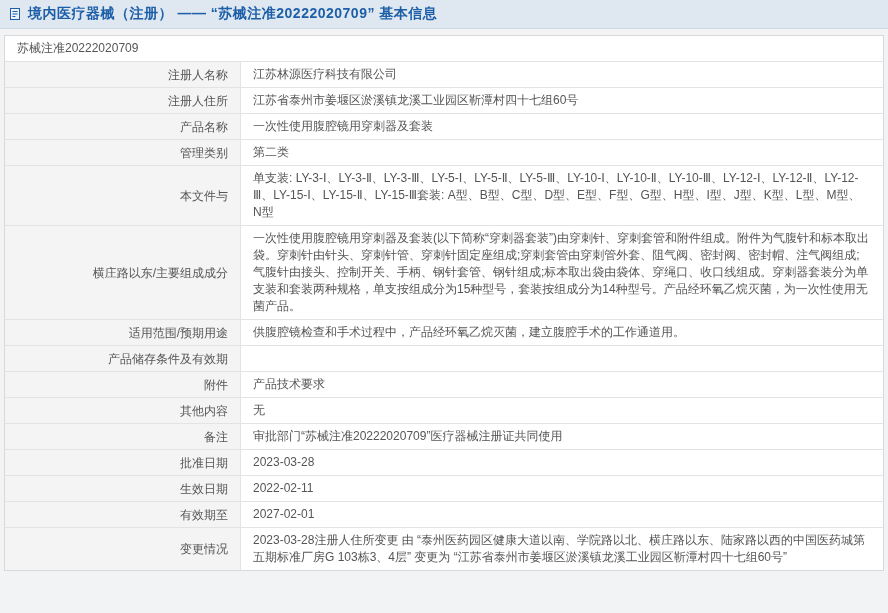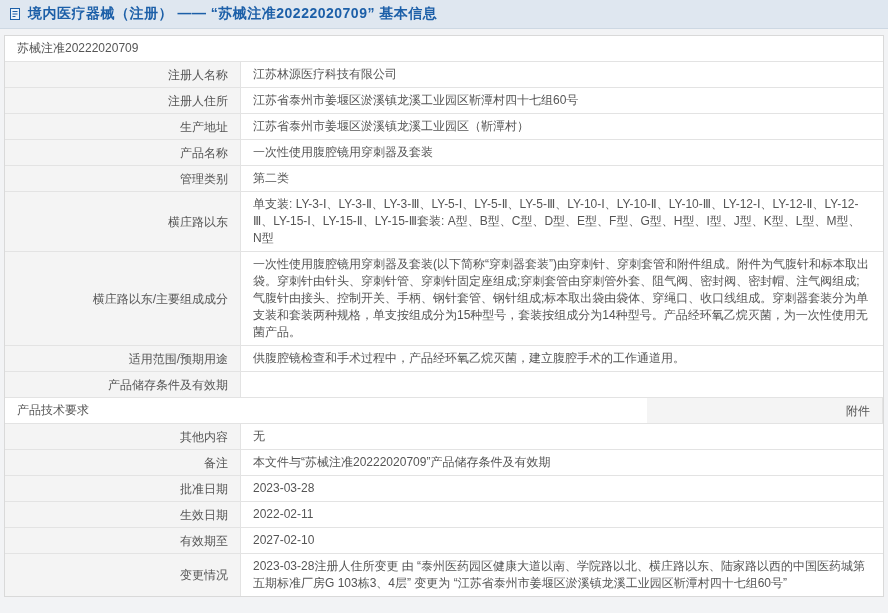"生产地址" div.row { html: <div> <div>生产地址</div> <div>江苏省泰州市姜堰区淤溪镇龙溪工业园区（靳潭村）</div> </div> -> none }
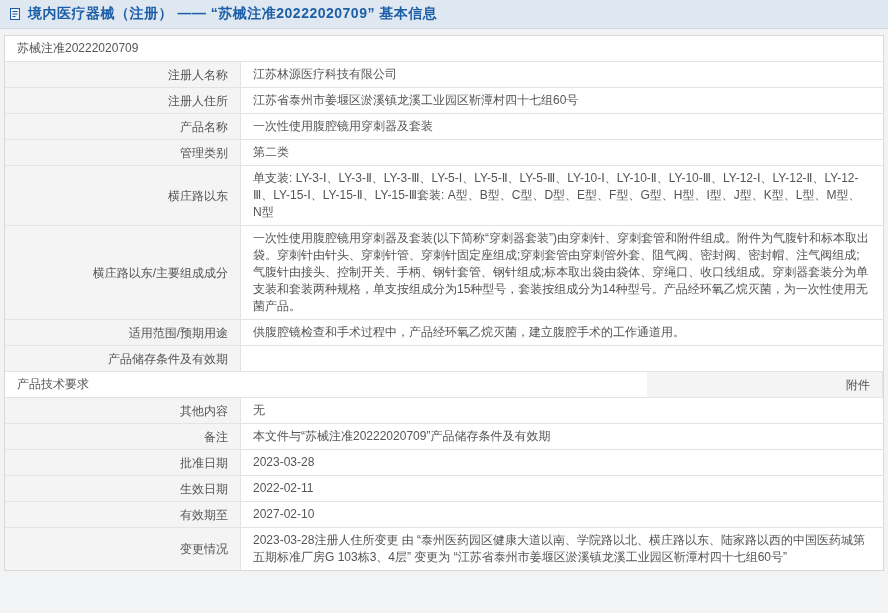"横庄路以东" div.cell { text: 横庄路以东 -> 本文件与 }
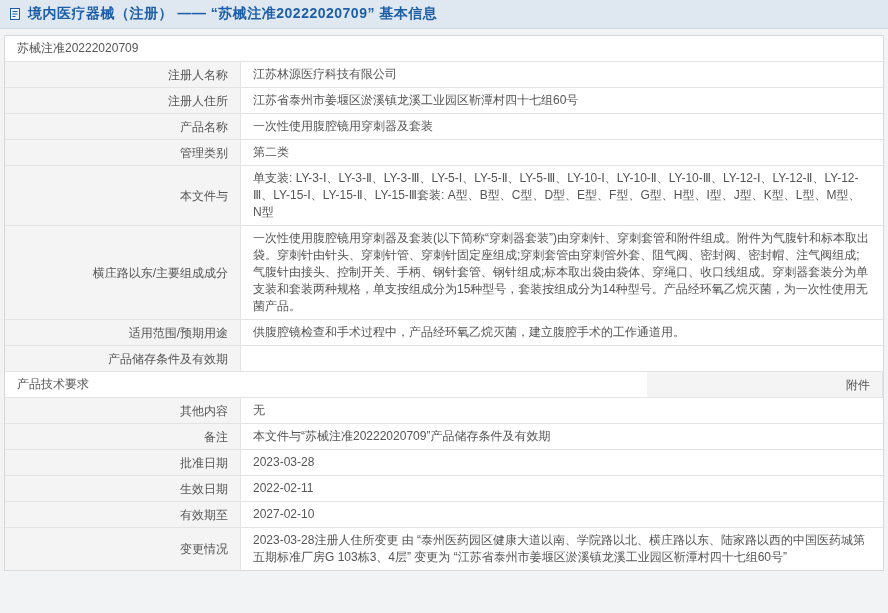"产品技术要求" div.cell { order: before "附件" -> after "附件" }
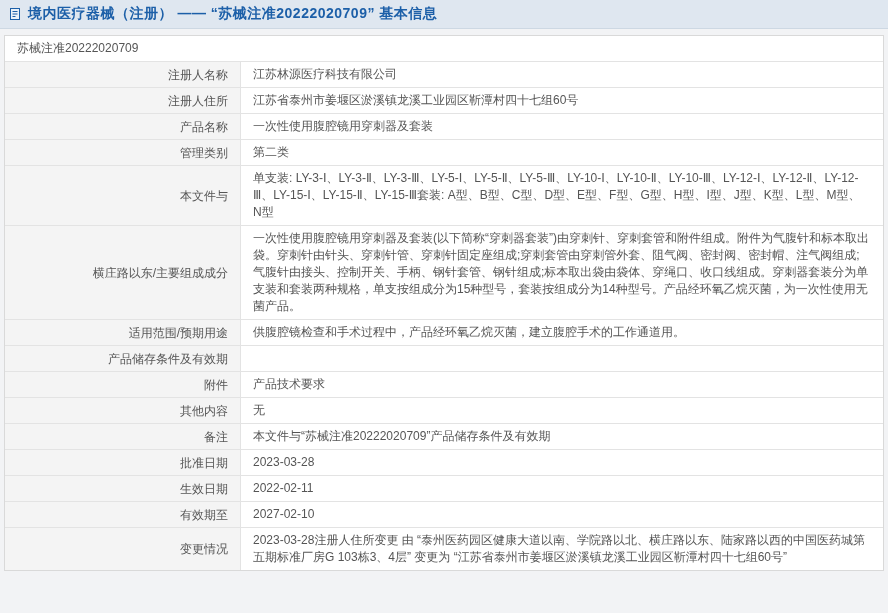"本文件与“苏械注准20222020709”产品储存条件及有效期" div.cell { text: 本文件与“苏械注准20222020709”产品储存条件及有效期 -> 审批部门“苏械注准20222020709”医疗器械注册证共同使用 }
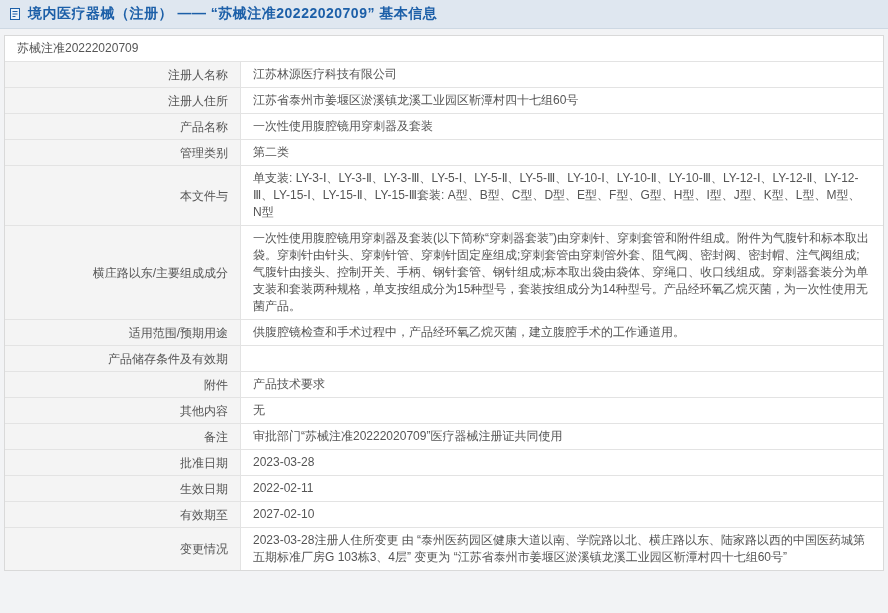"2027-02-10" div.cell { text: 2027-02-10 -> 2027-02-01 }
